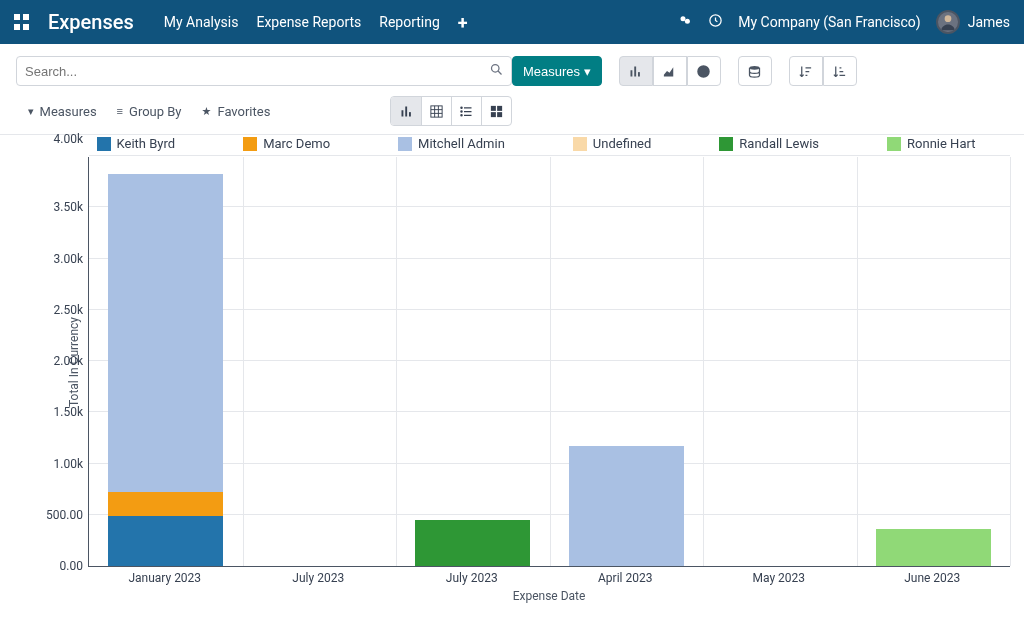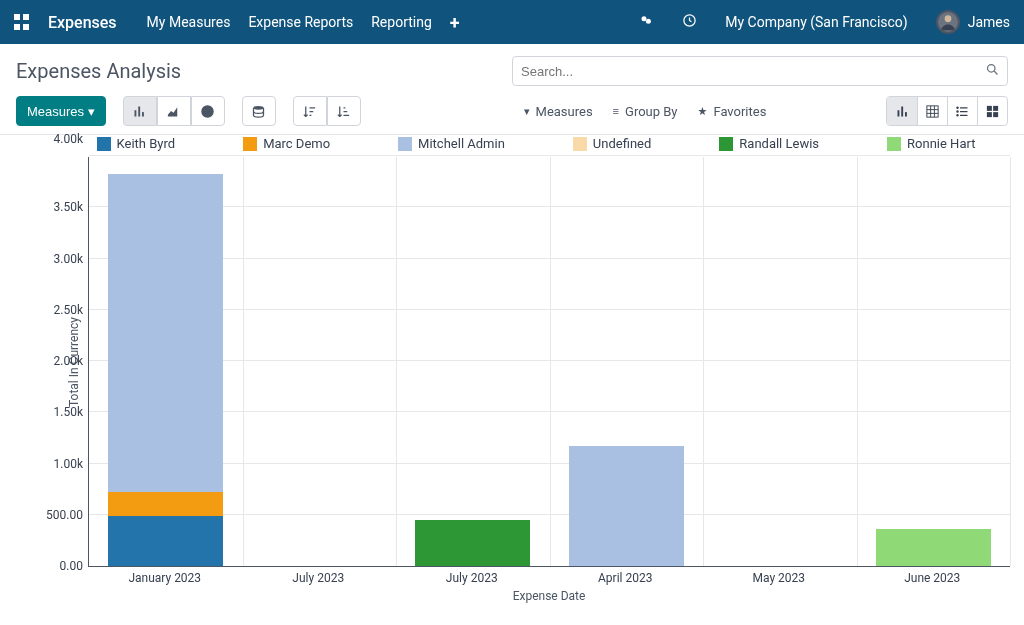"Expenses" .topnav .brand { font-size: 16px -> 20px }
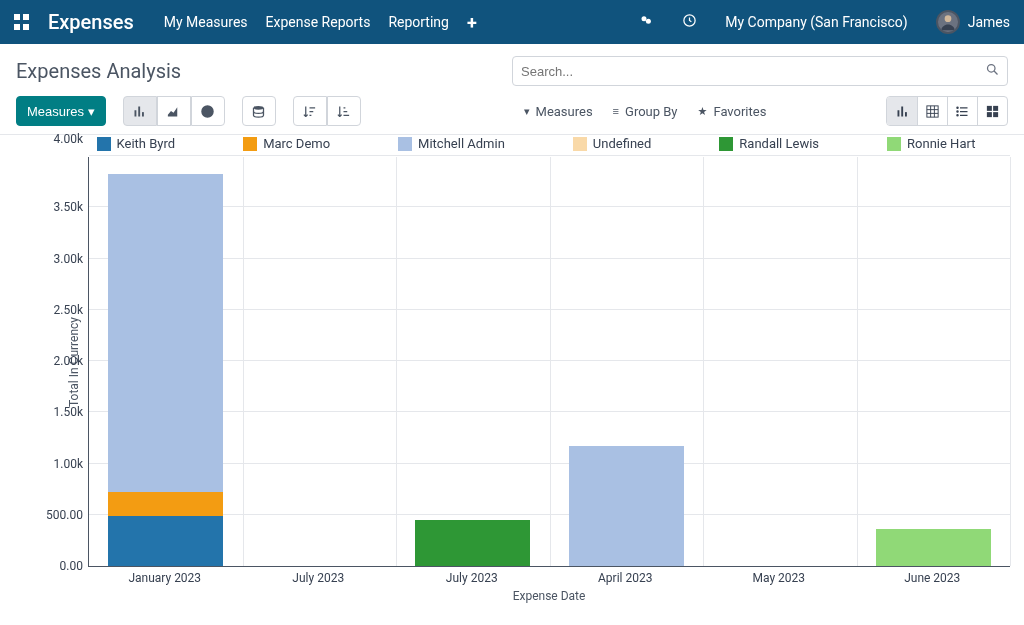"My Measures" div.navlink { text: Measures -> Analysis }
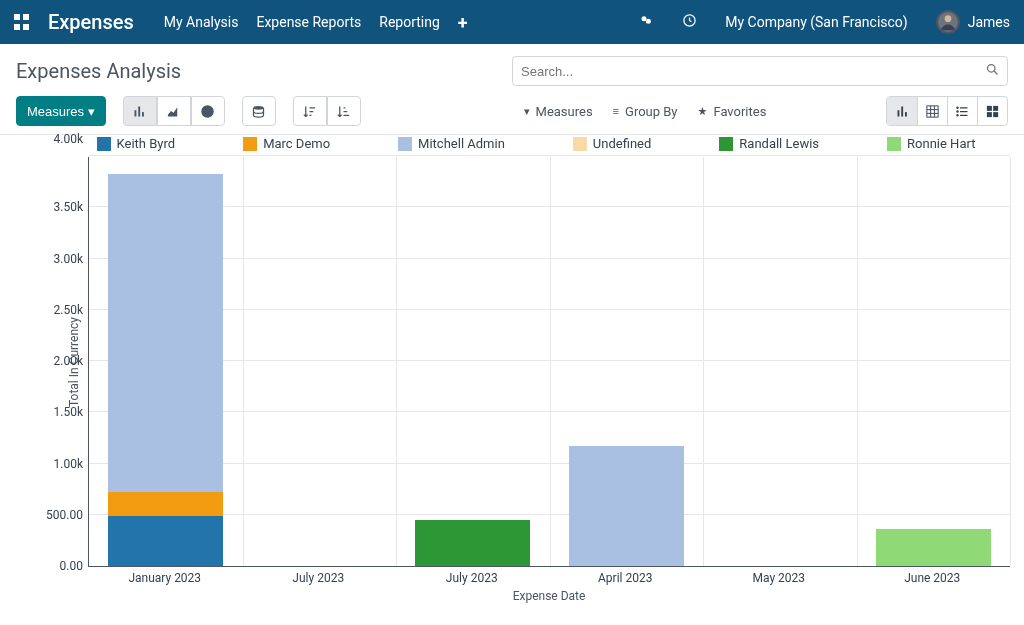"My Company (San Francisco)" .topnav .righticons { gap: 28px -> 15px }
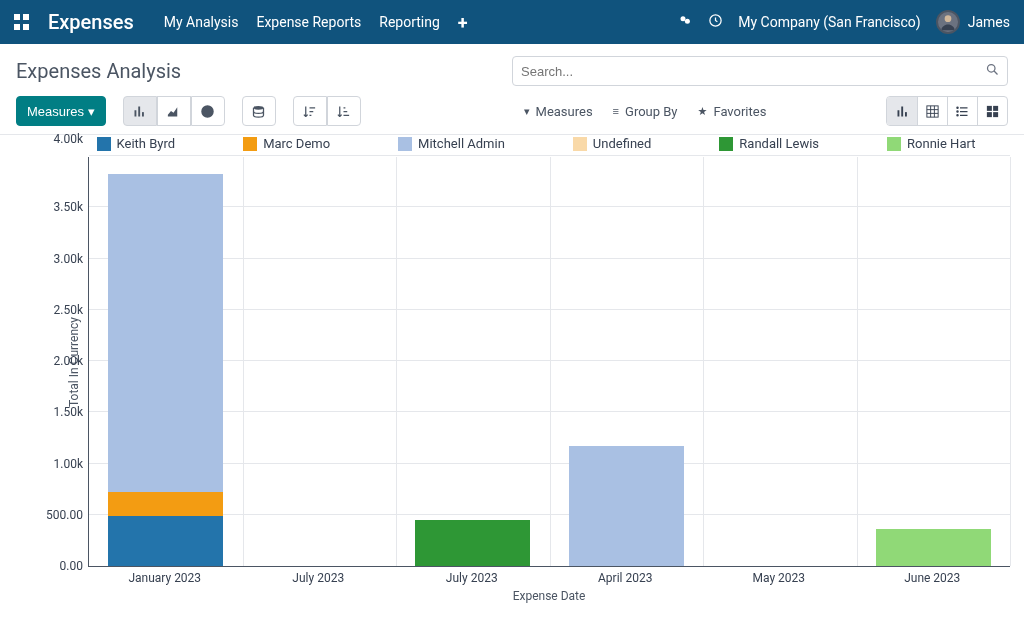"Expenses Analysis" div.cp-title { html: <div>Expenses Analysis</div> -> none }
